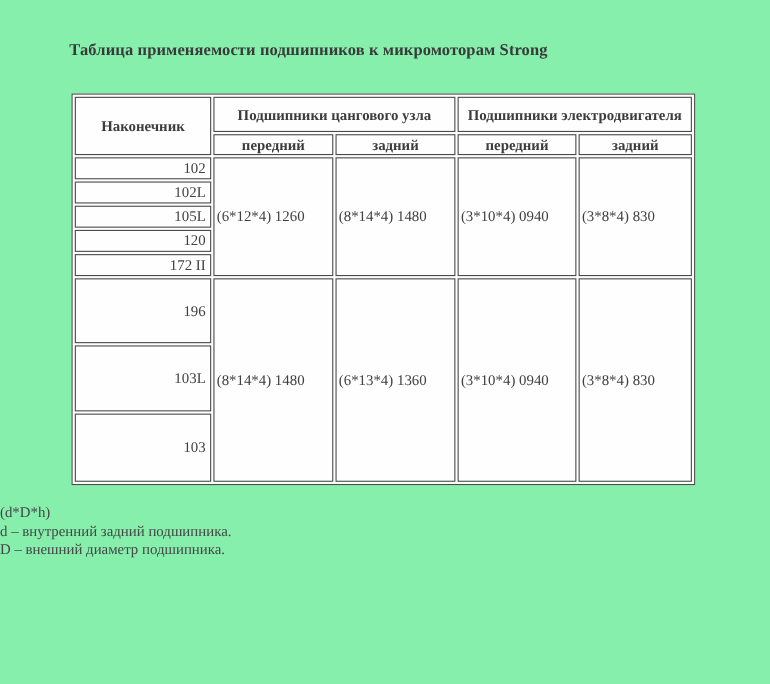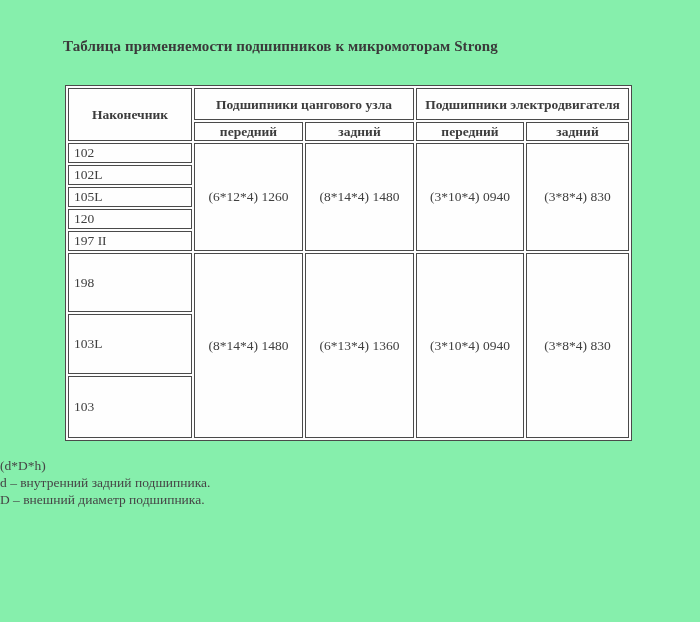"102" td.tip { text-align: left -> right }
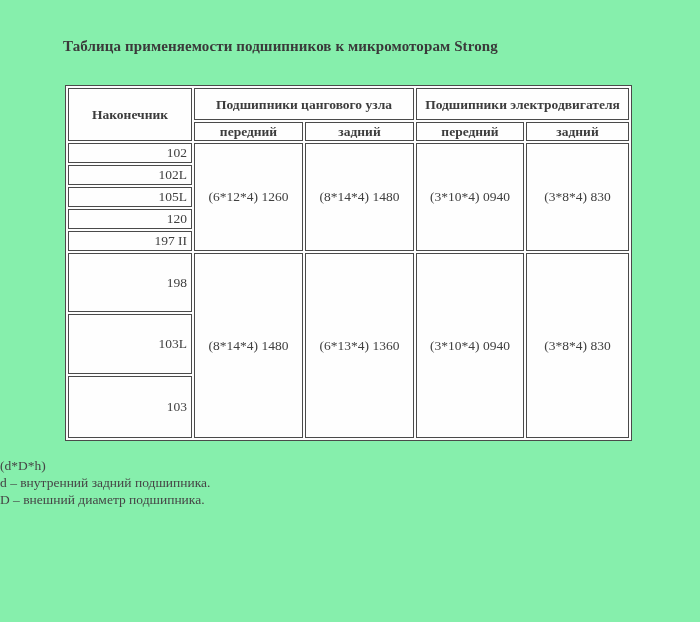"(6*12*4) 1260" td.val { text-align: center -> none }
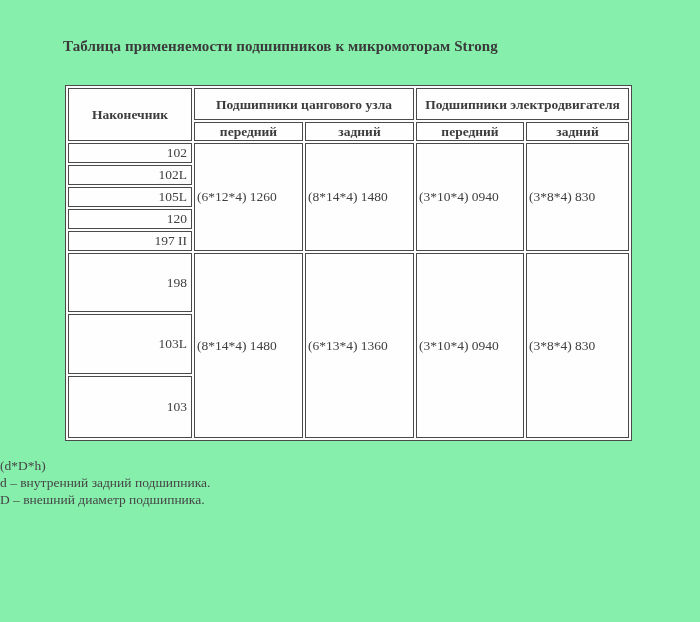"197 II" td.tip { text: 197 -> 172 }
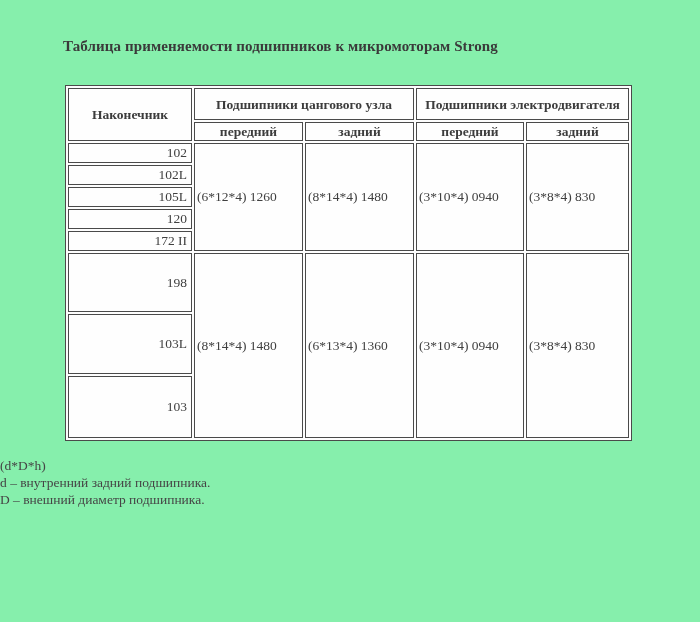"198" td.tip { text: 198 -> 196 }
